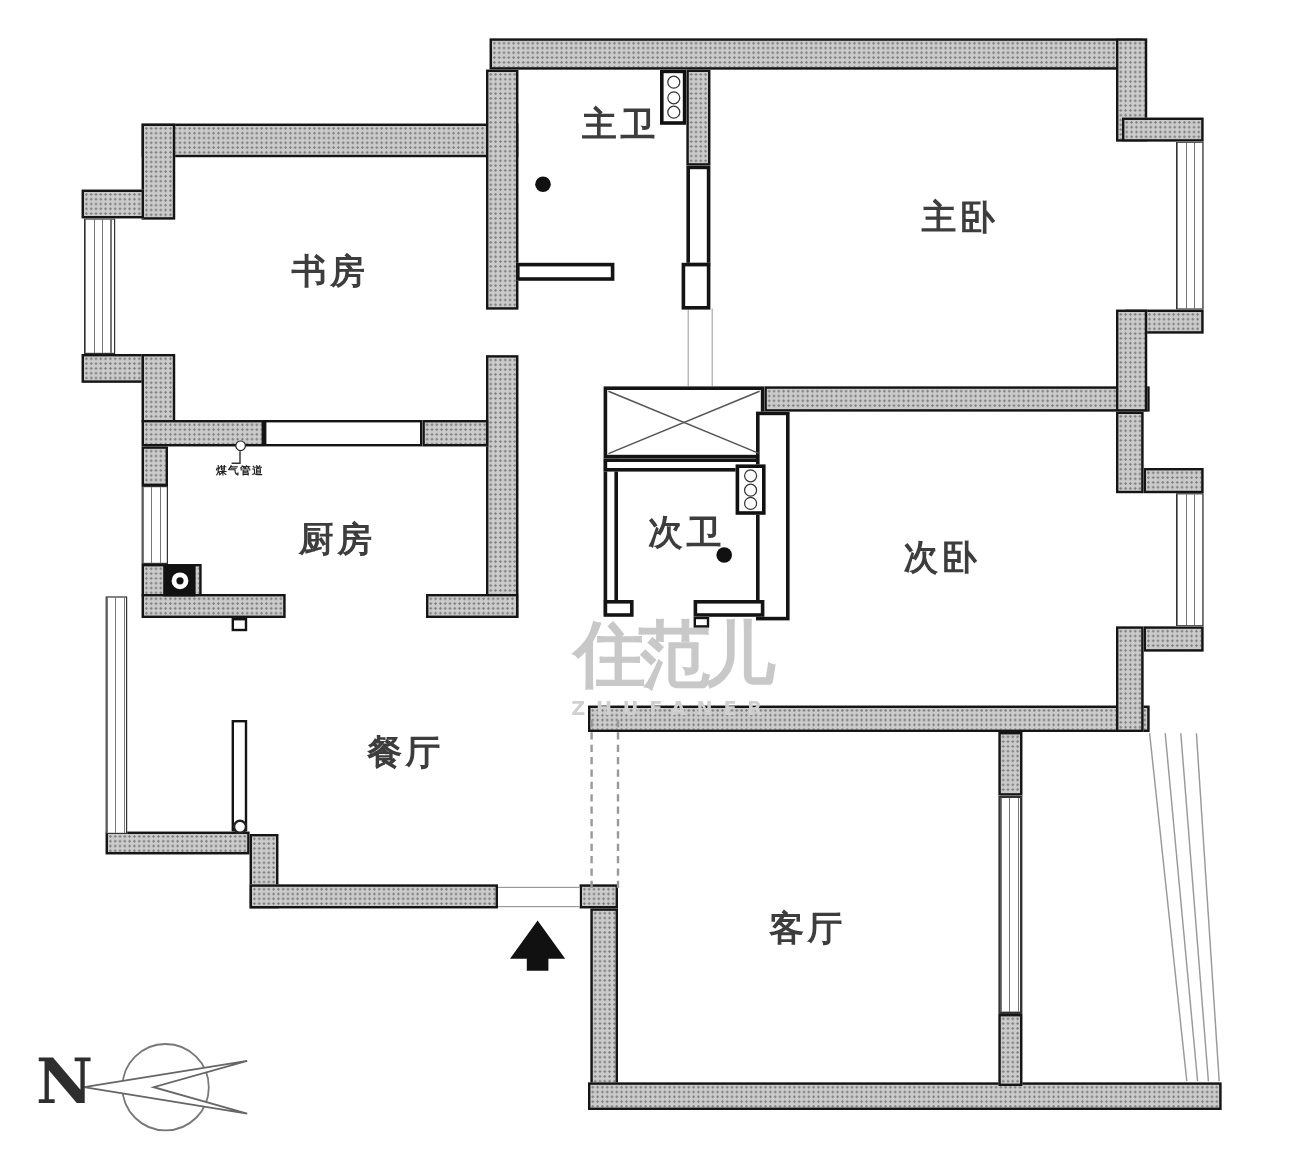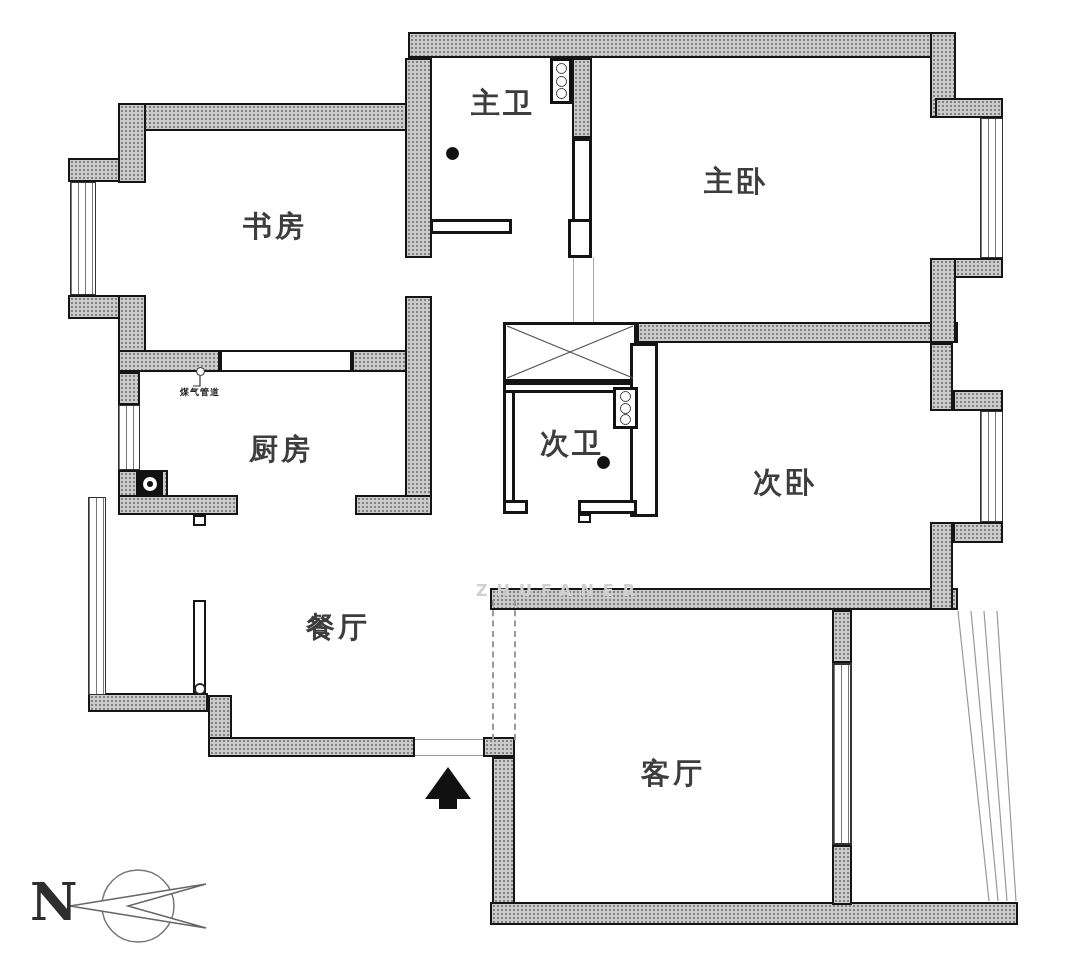"主卫" div.lab { left: 443px -> 457px }
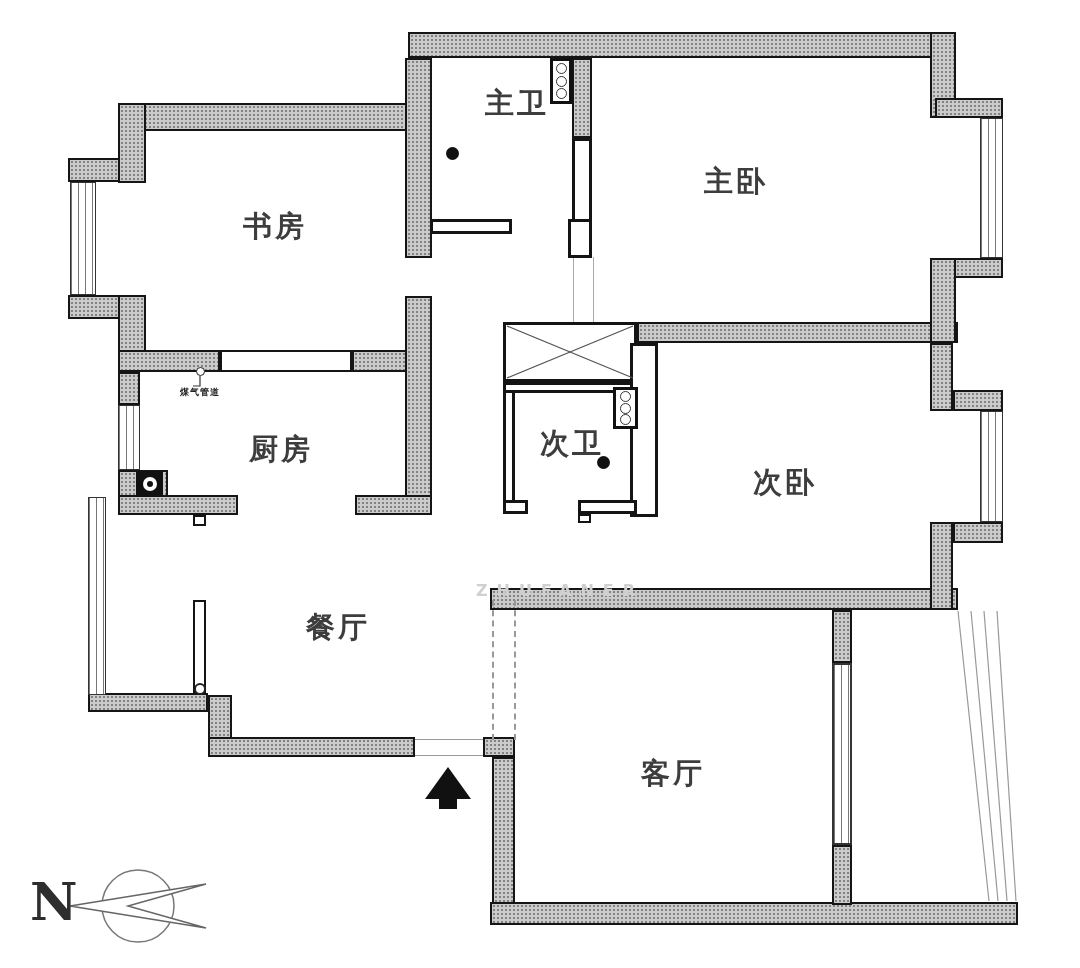"主卧" div.lab { left: 676px -> 740px }
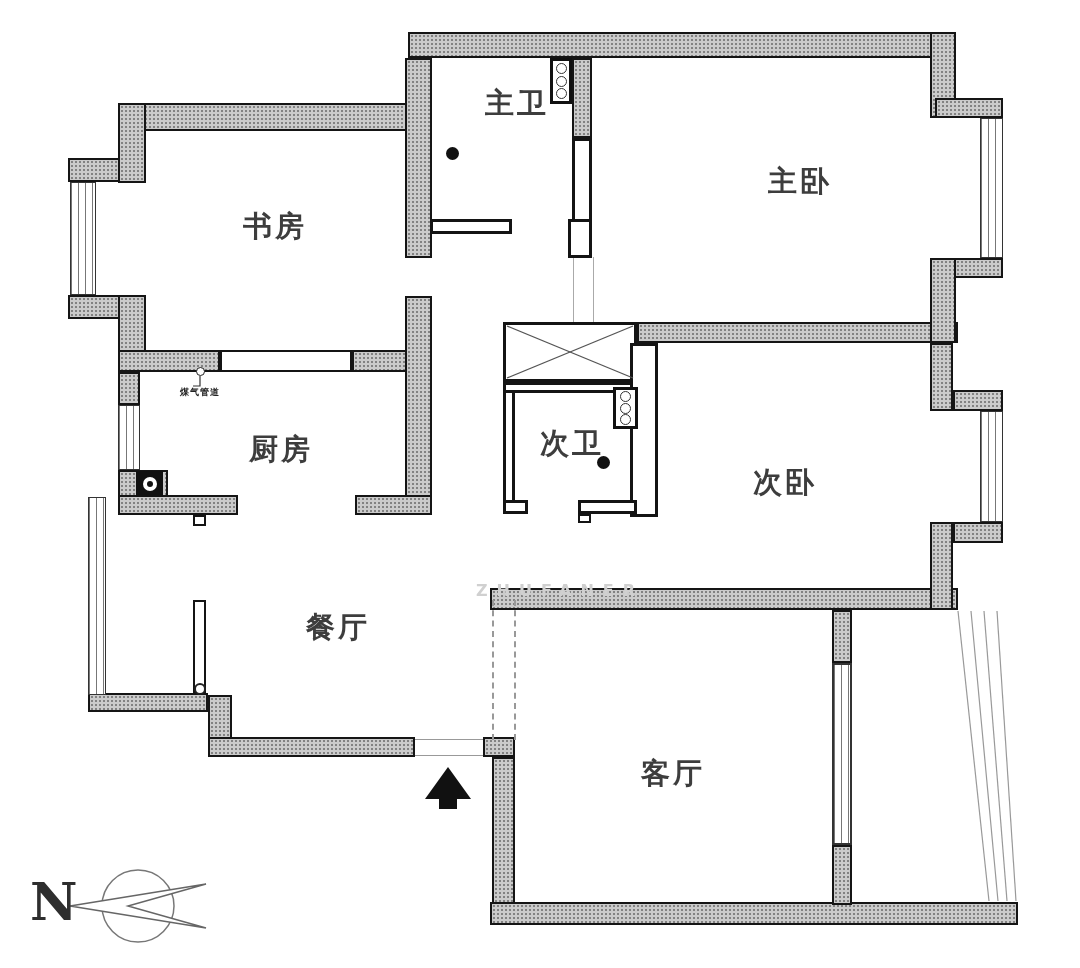"次卧" div.lab { top: 468px -> 450px }
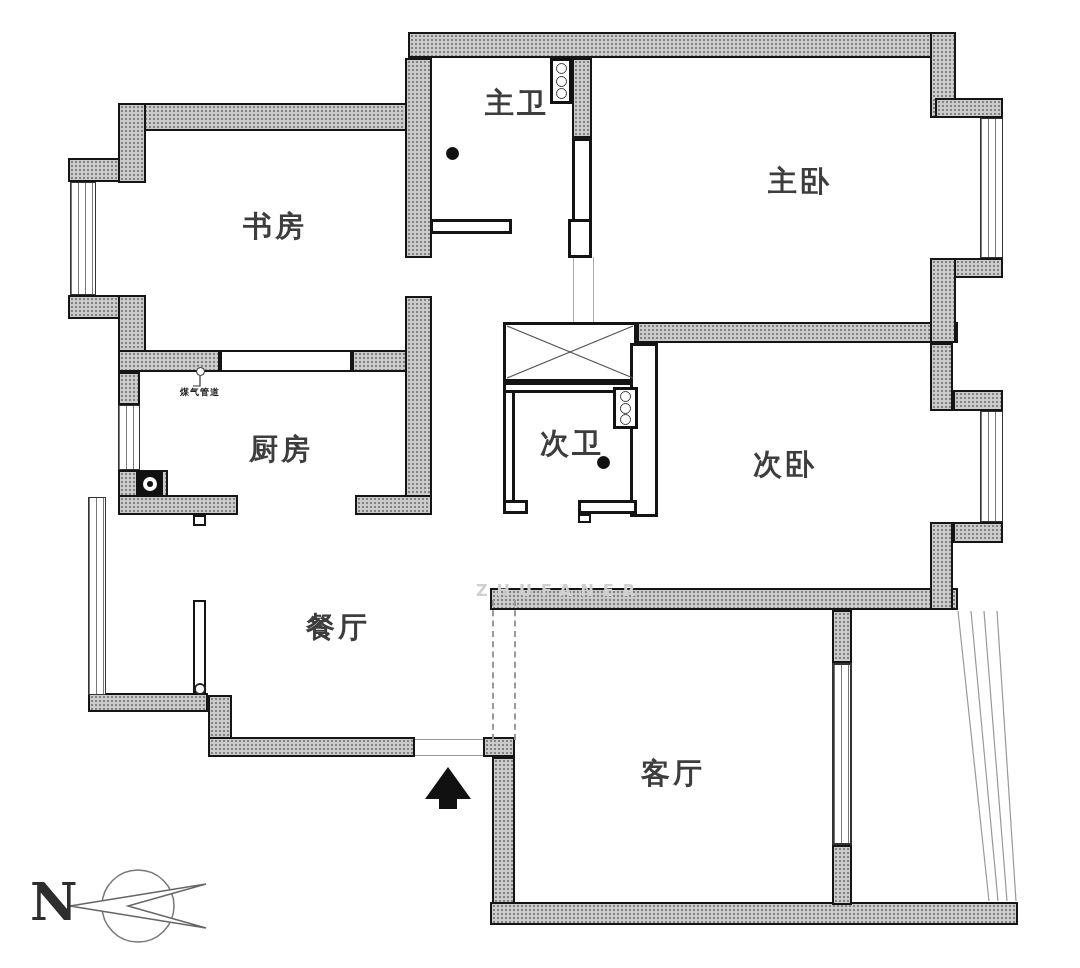"住范儿" div.wm { html: none -> <div>住范儿</div> }
